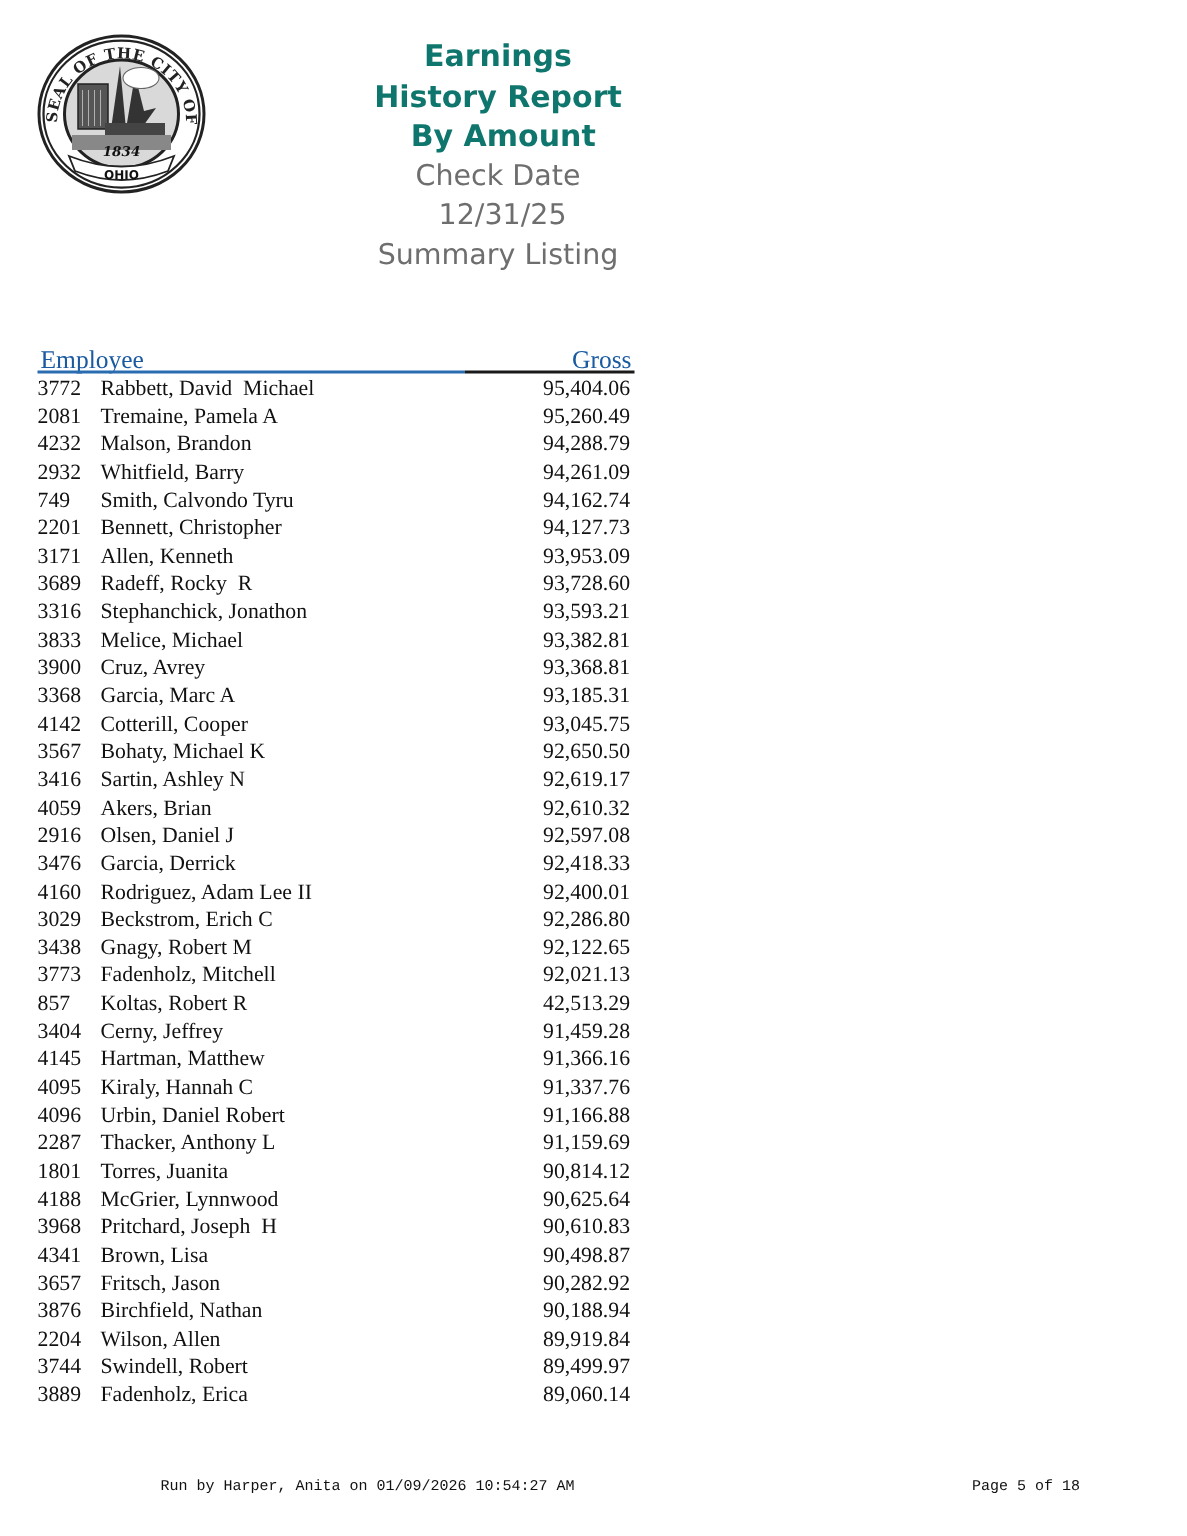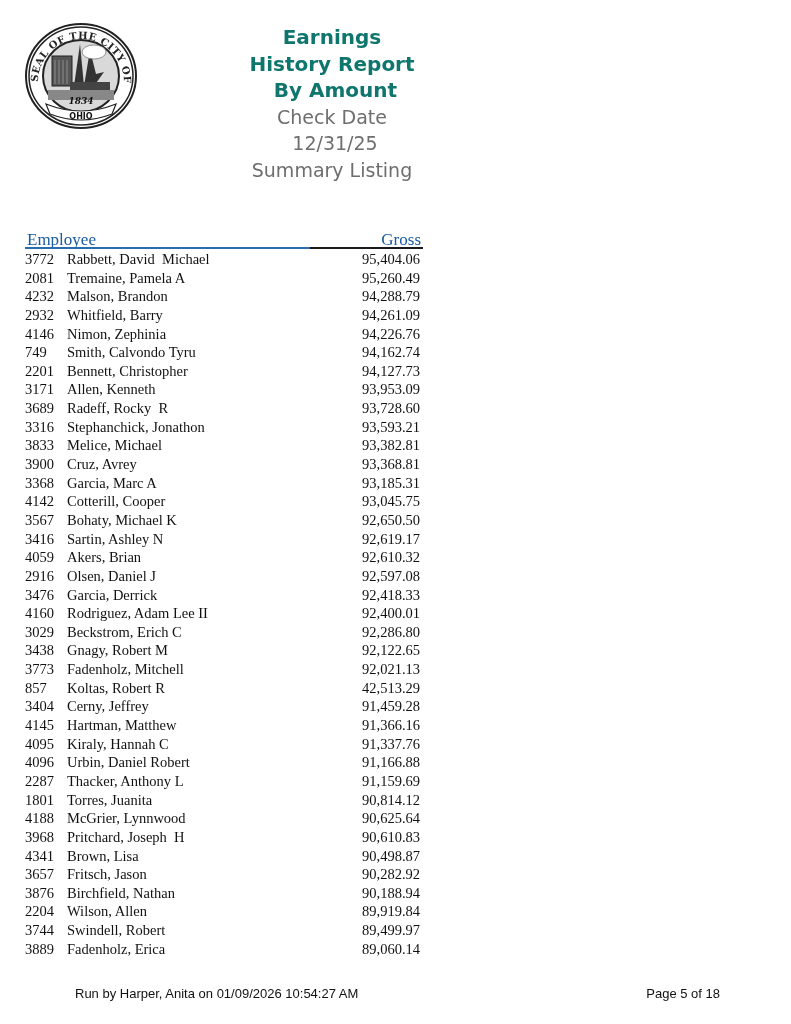"4146" div.row { html: <div> <span>4146</span> <span>Nimon, Zephinia</span> <span>94,226.76</span> </div> -> none }
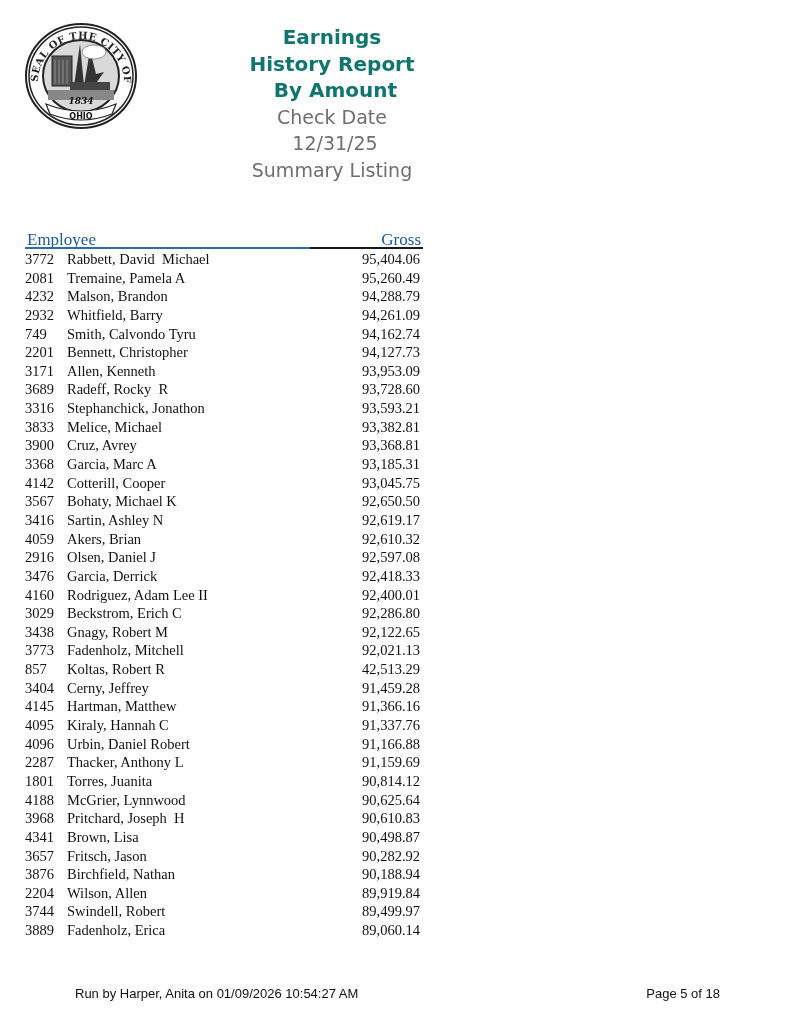"Run by Harper, Anita on" .footer { font-family: Liberation Sans, sans-serif -> Liberation Mono, monospace; font-size: 13px -> 10px; margin-left: none -> 32px }
